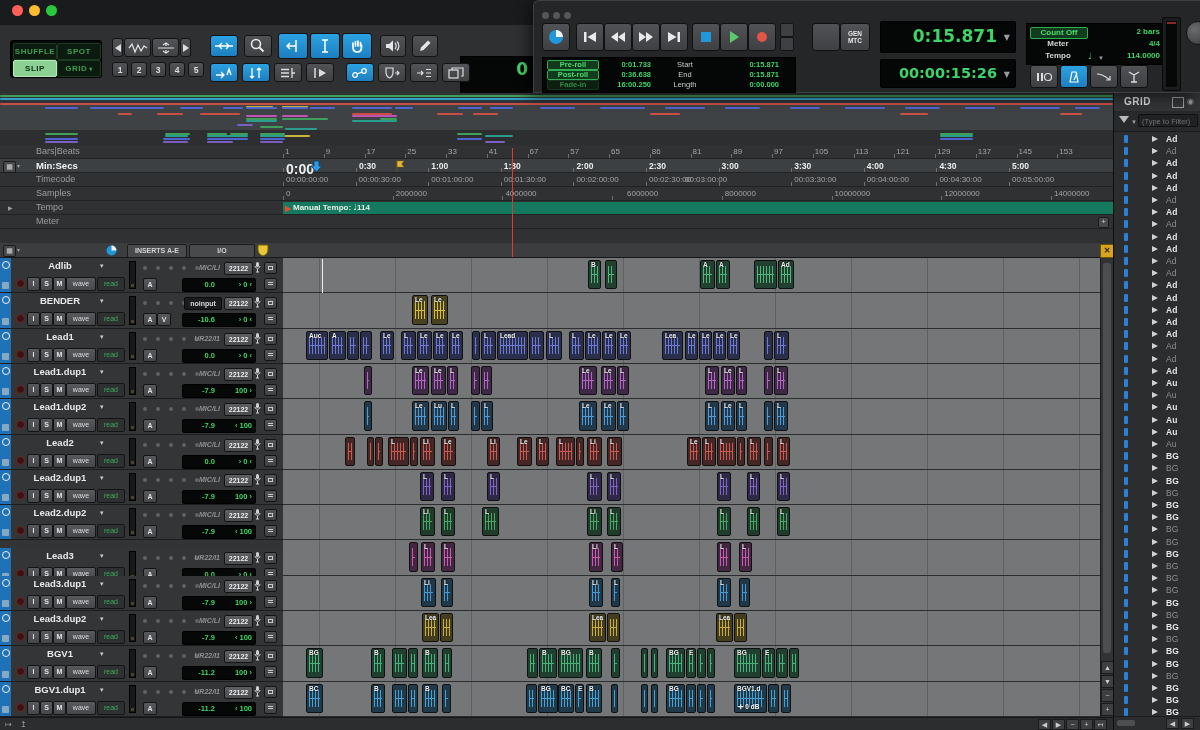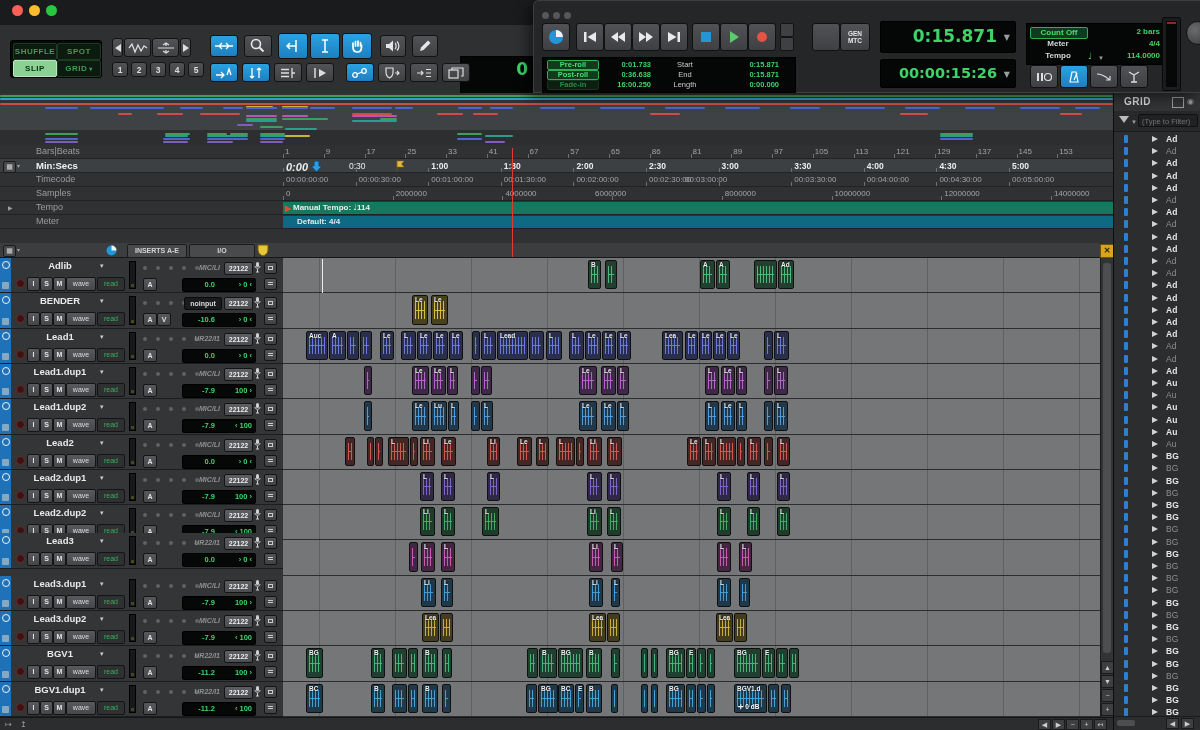"0:00" div.tick-lab { font-size: 11px -> 14px; font-style: italic -> none }
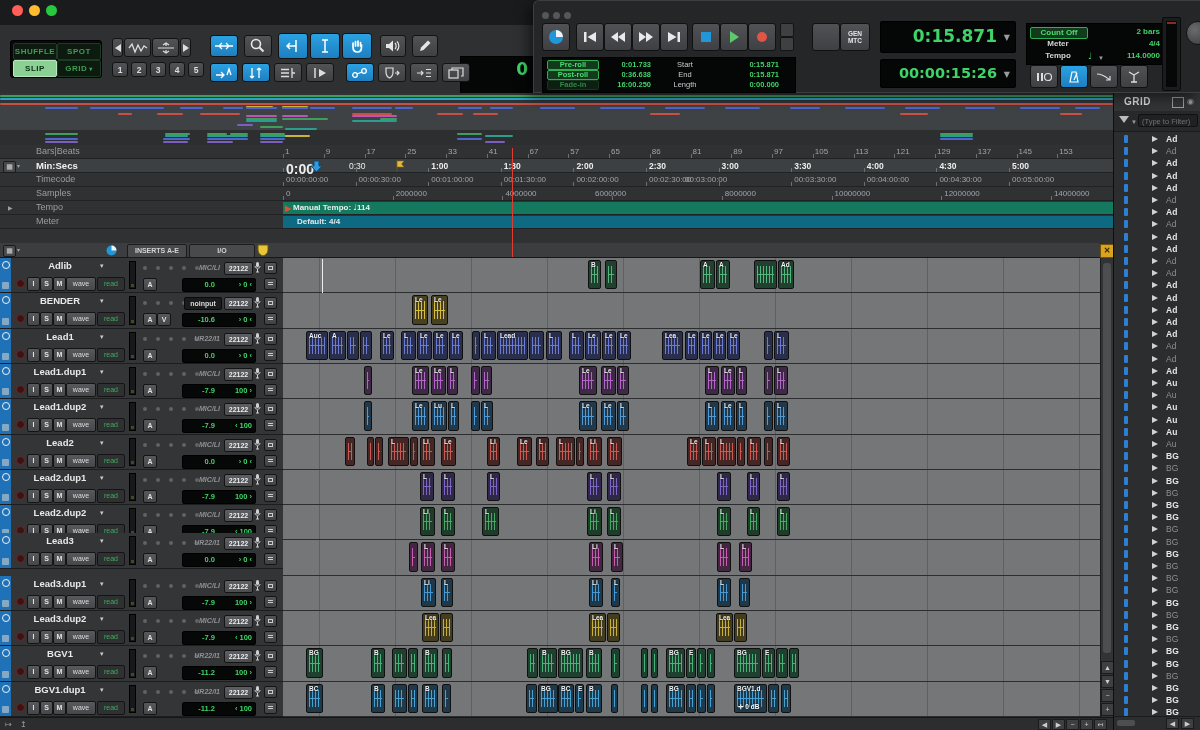"0:30" div.tick-lab { font-weight: normal -> bold; left: 349px -> 359px }
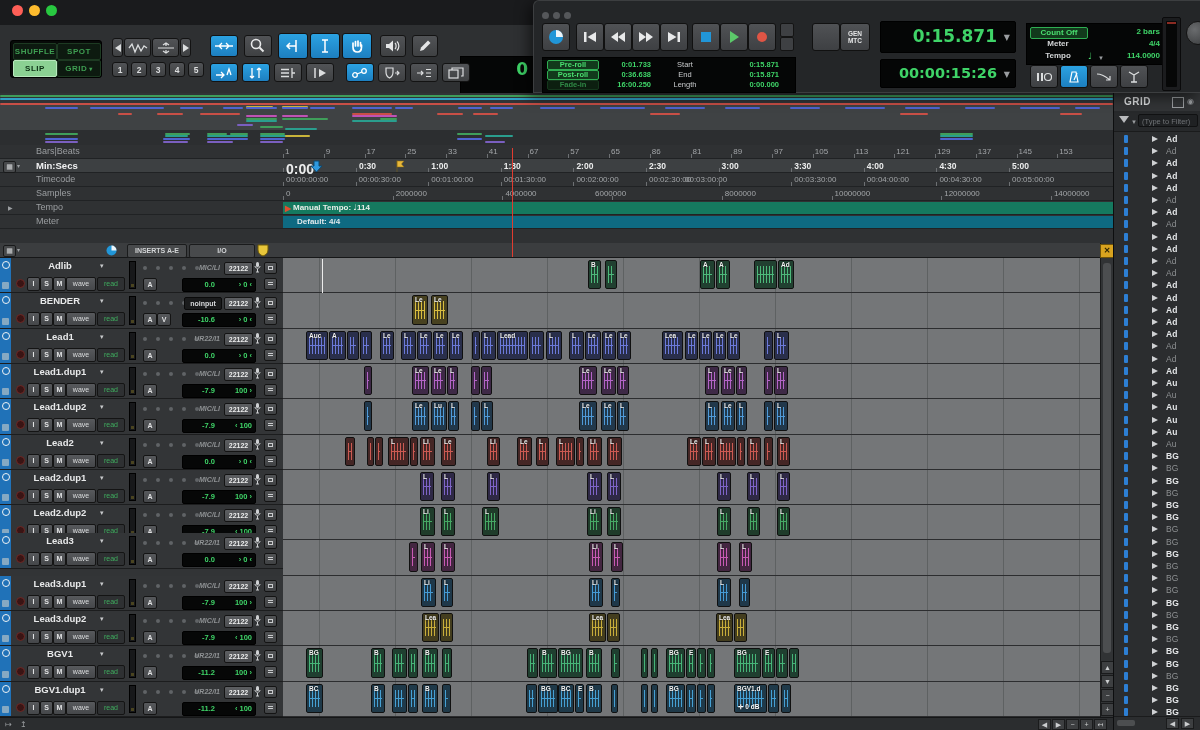"6000000" div.tick-lab { left: 595px -> 627px }
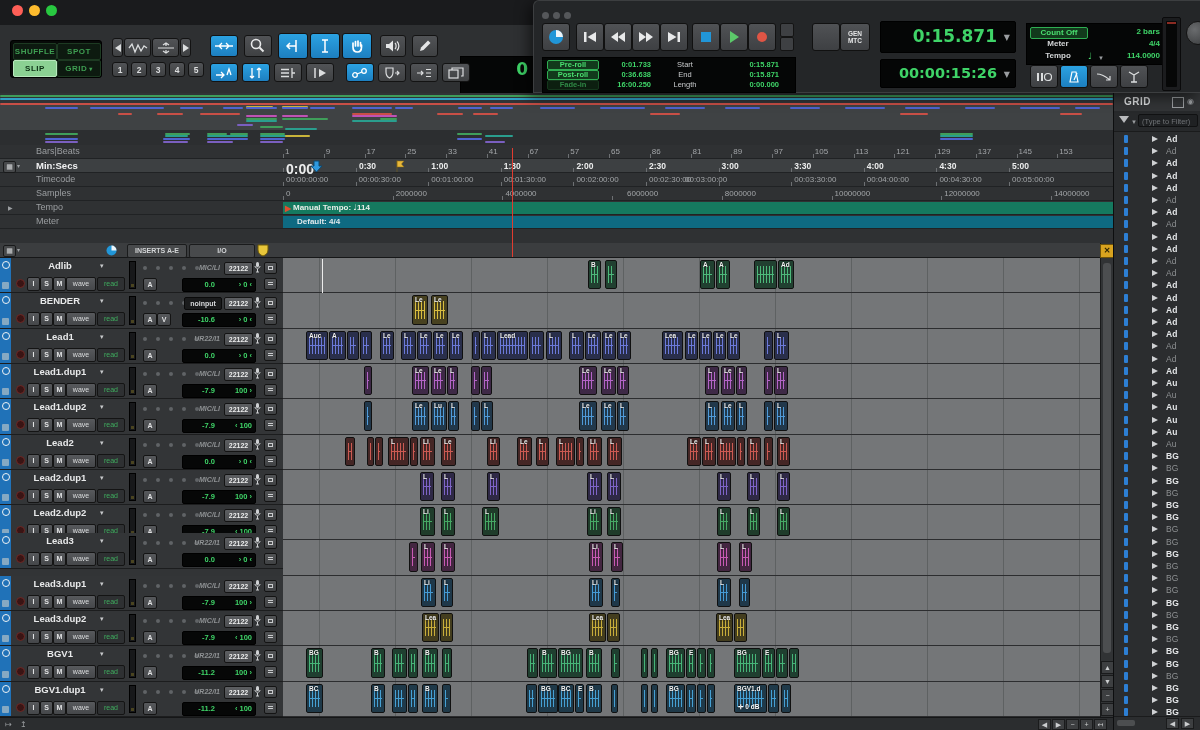"Default: 4/4" div.meter-bar { html: <div>Default: 4/4</div> -> none }
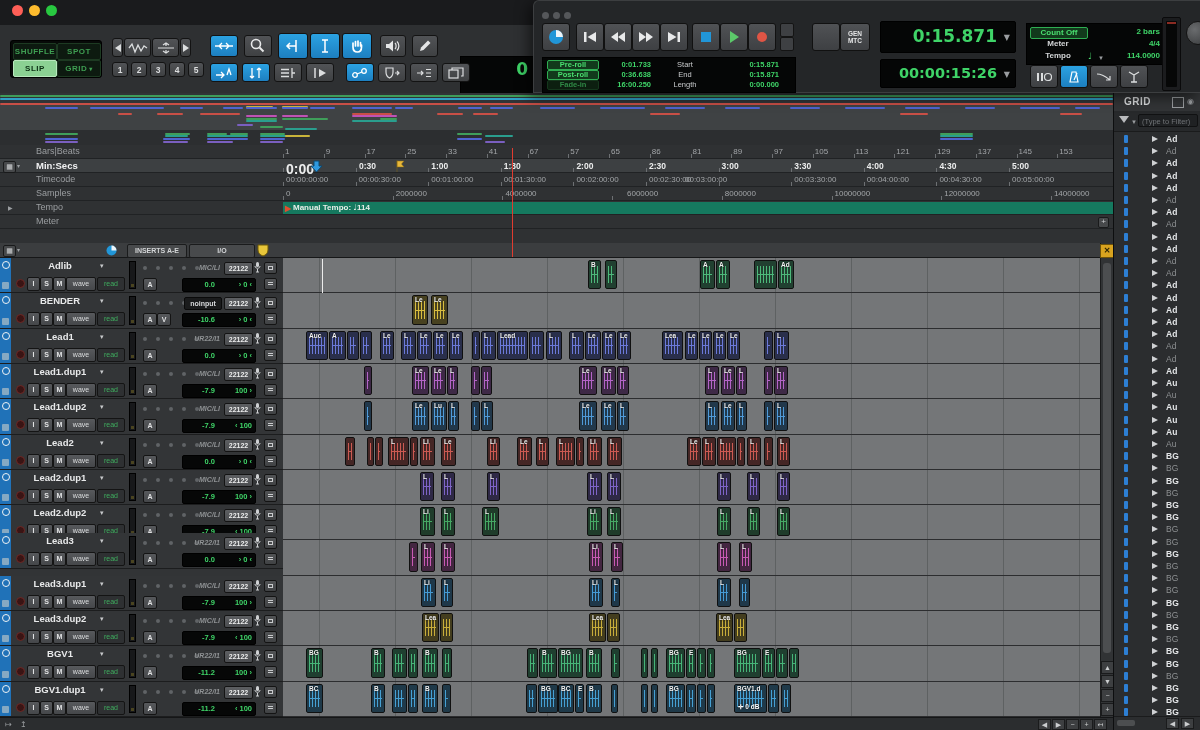"Lead3" div.thead { top: 275px -> 290px }
